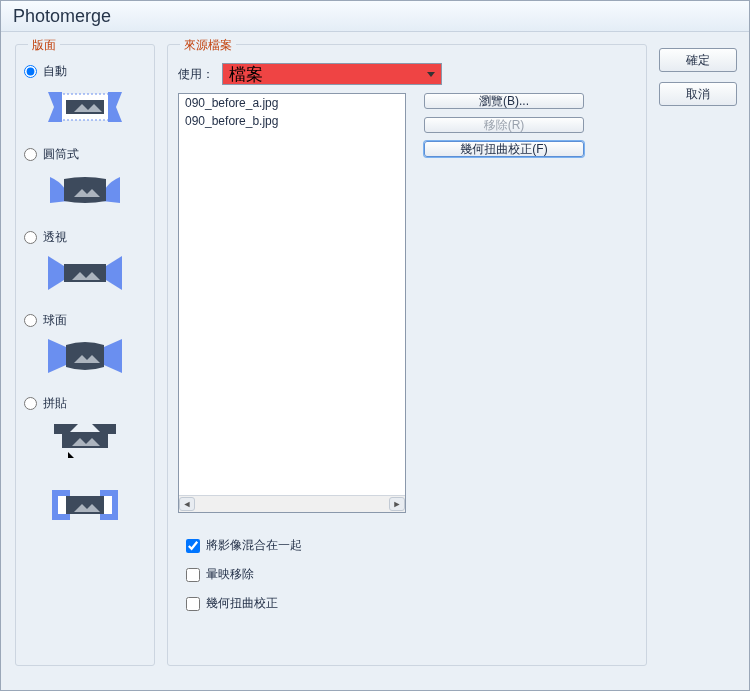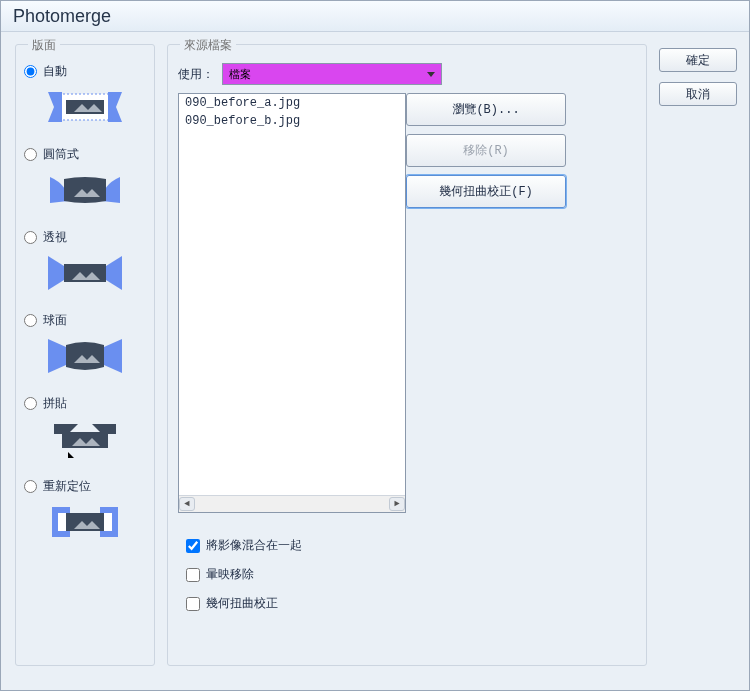"版面" .group-title { color: #737373 -> #c2410c }
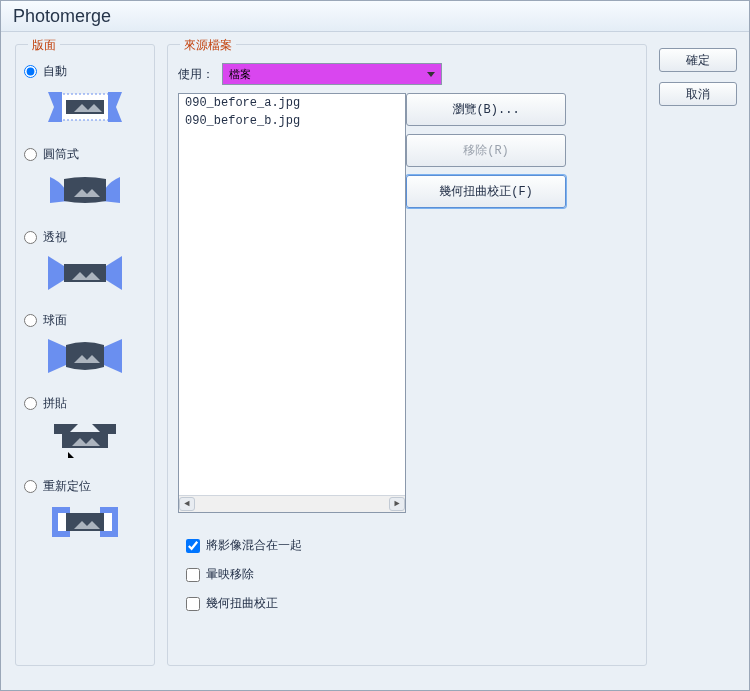"檔案" .dropdown { background: #d946ef -> #ef4444; font-size: 11px -> 17px }
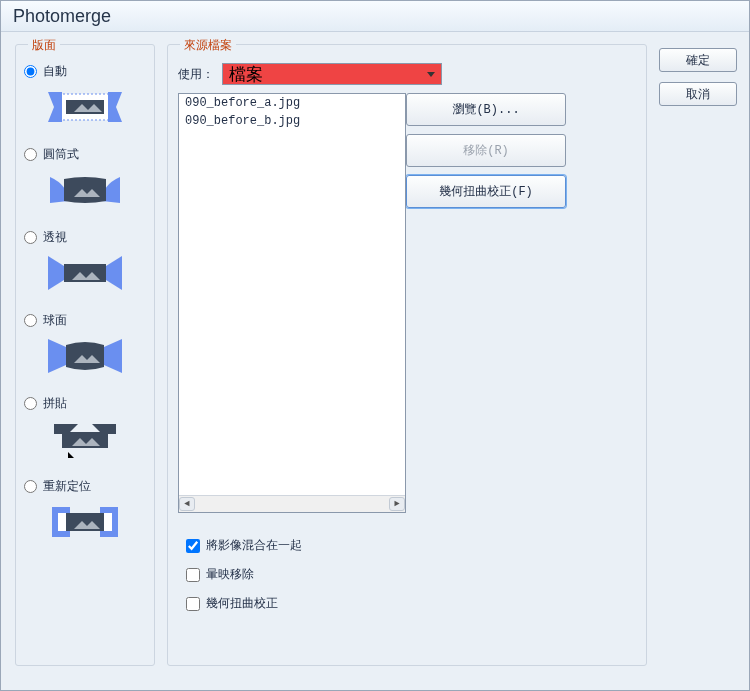"090_before_a.jpg" .file-row { font-family: Liberation Mono, monospace -> none; gap: 0 -> 18px }
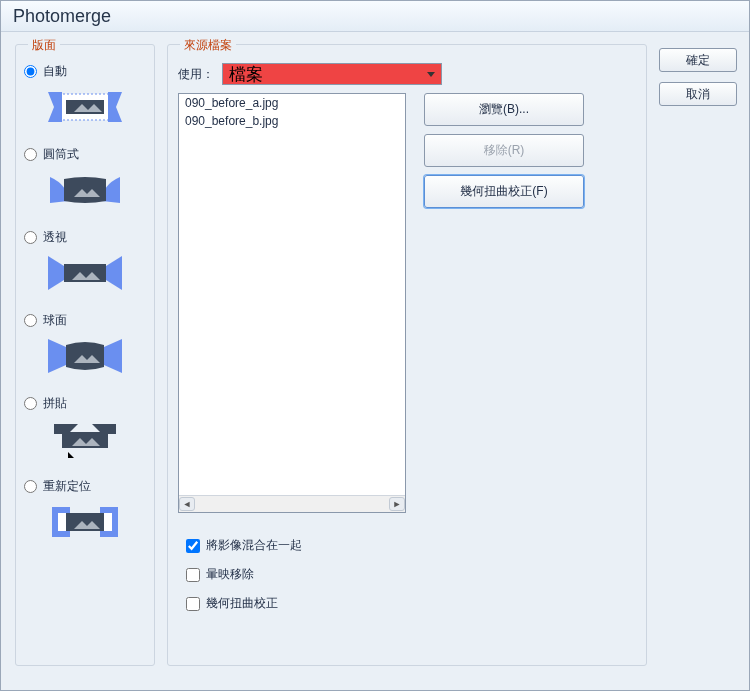"瀏覽(B)..." .btn { height: 33px -> 16px }
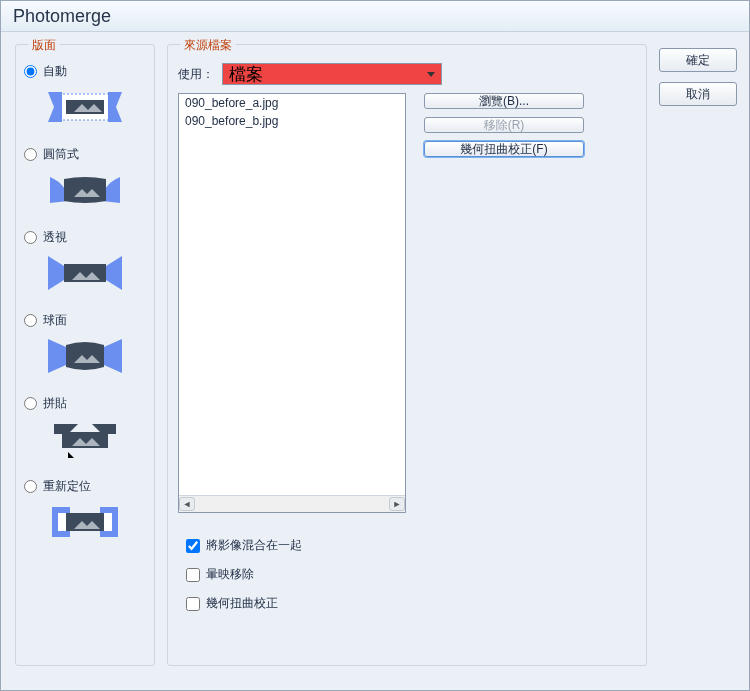"重新定位" label { html: <label> <input> <span>重新定位</span> </label> -> none }
